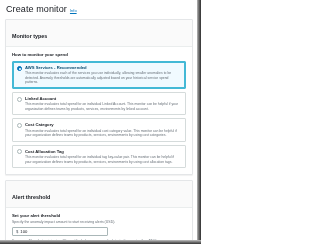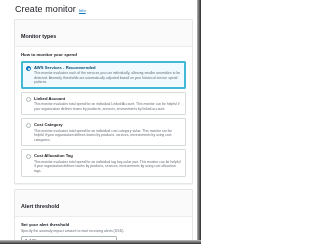"Create monitor" .page { padding: 3px 4px 0 14px -> 3px 4px 0 5px }
